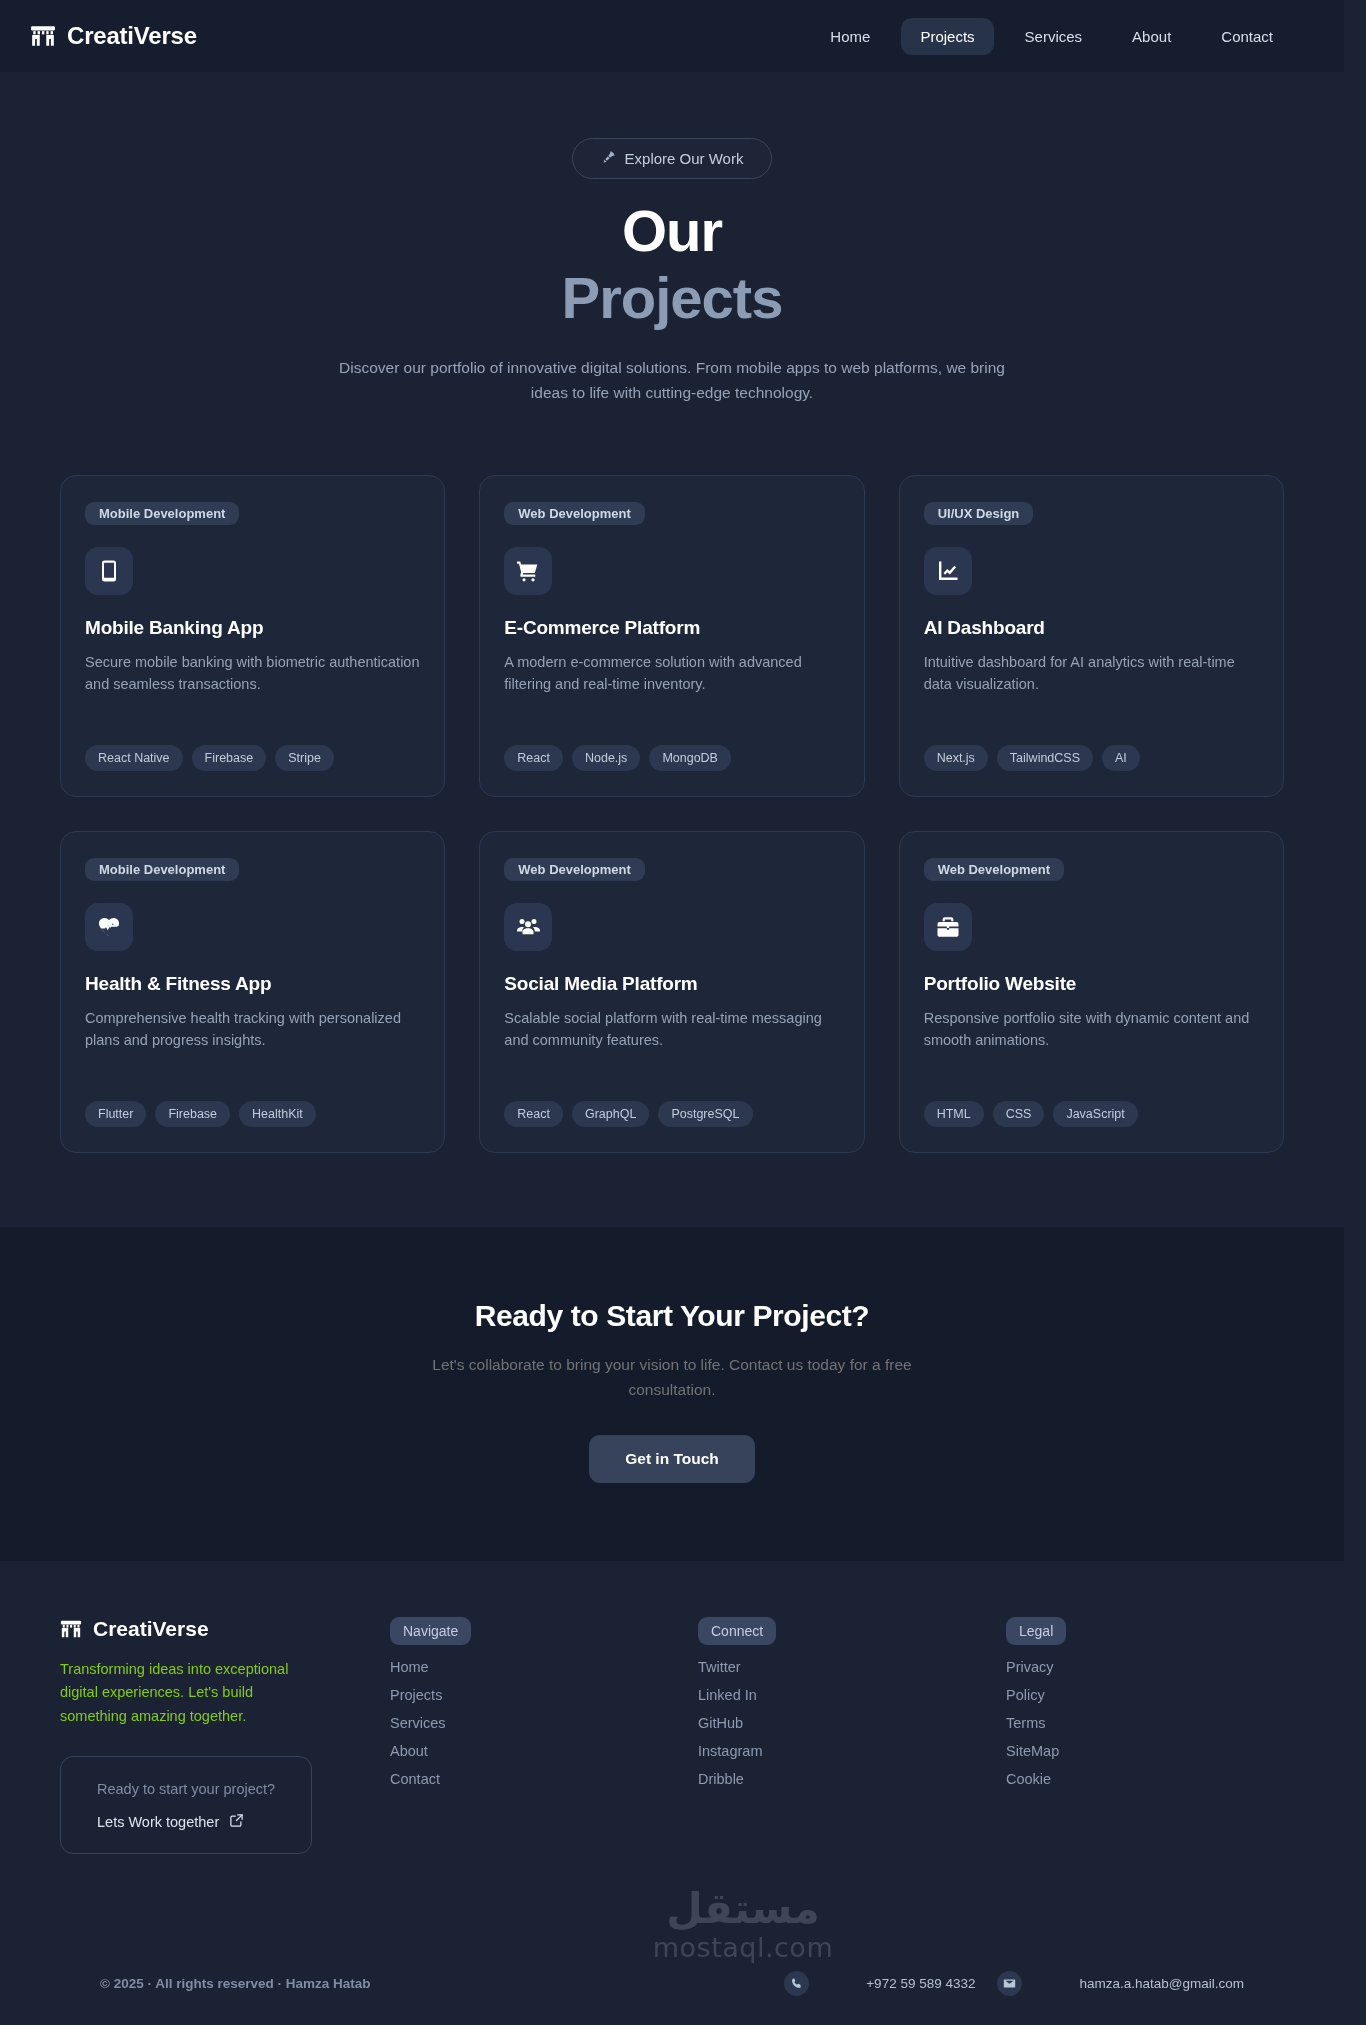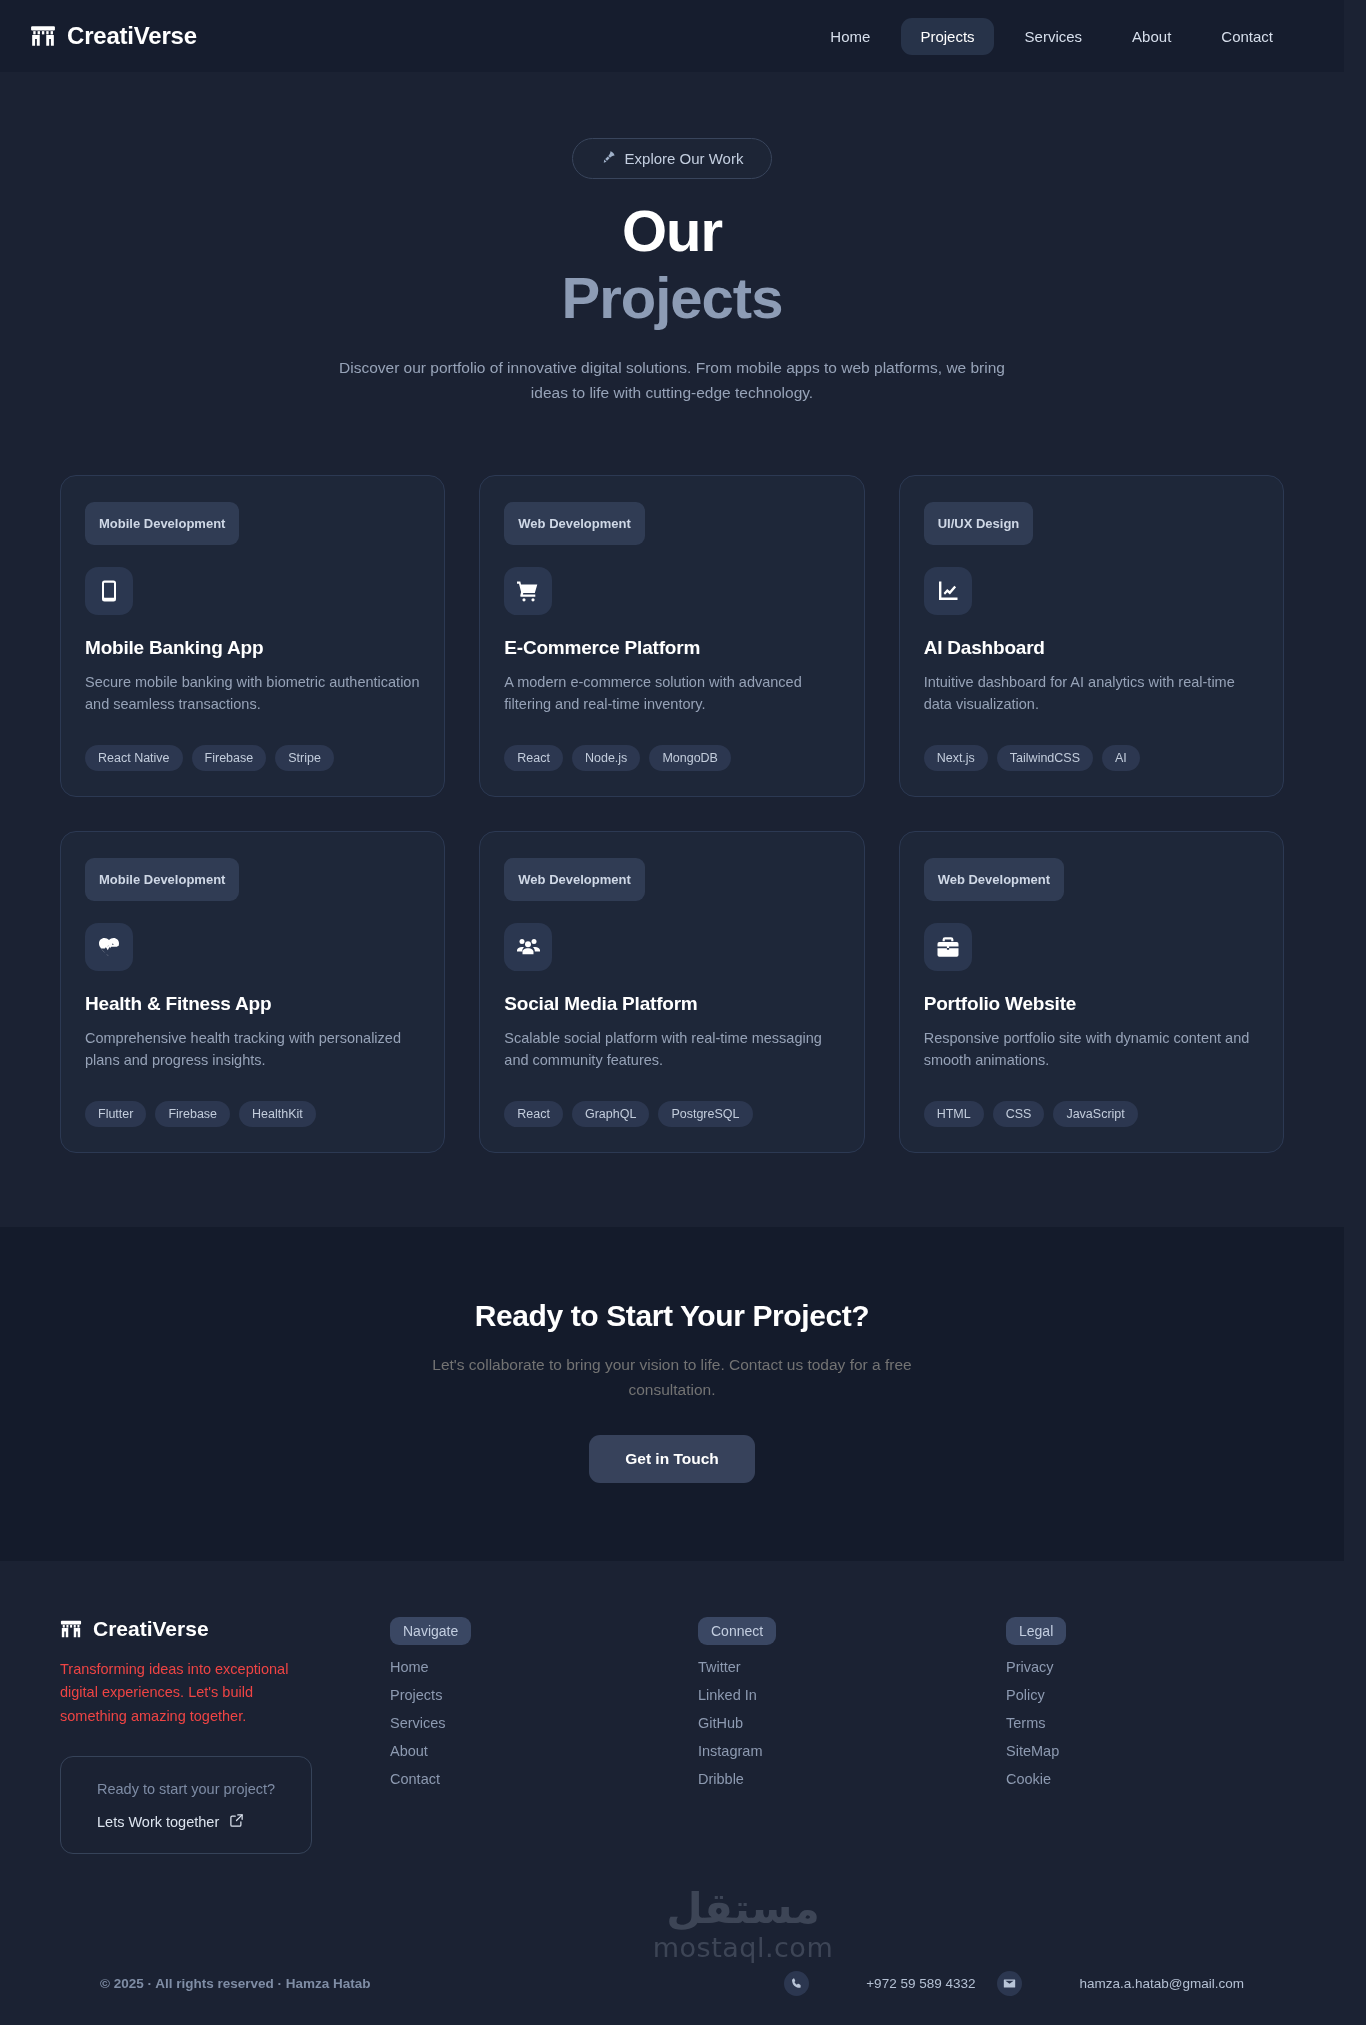"Mobile Development" .cat-pill { padding: 14px 14px -> 4px 14px }
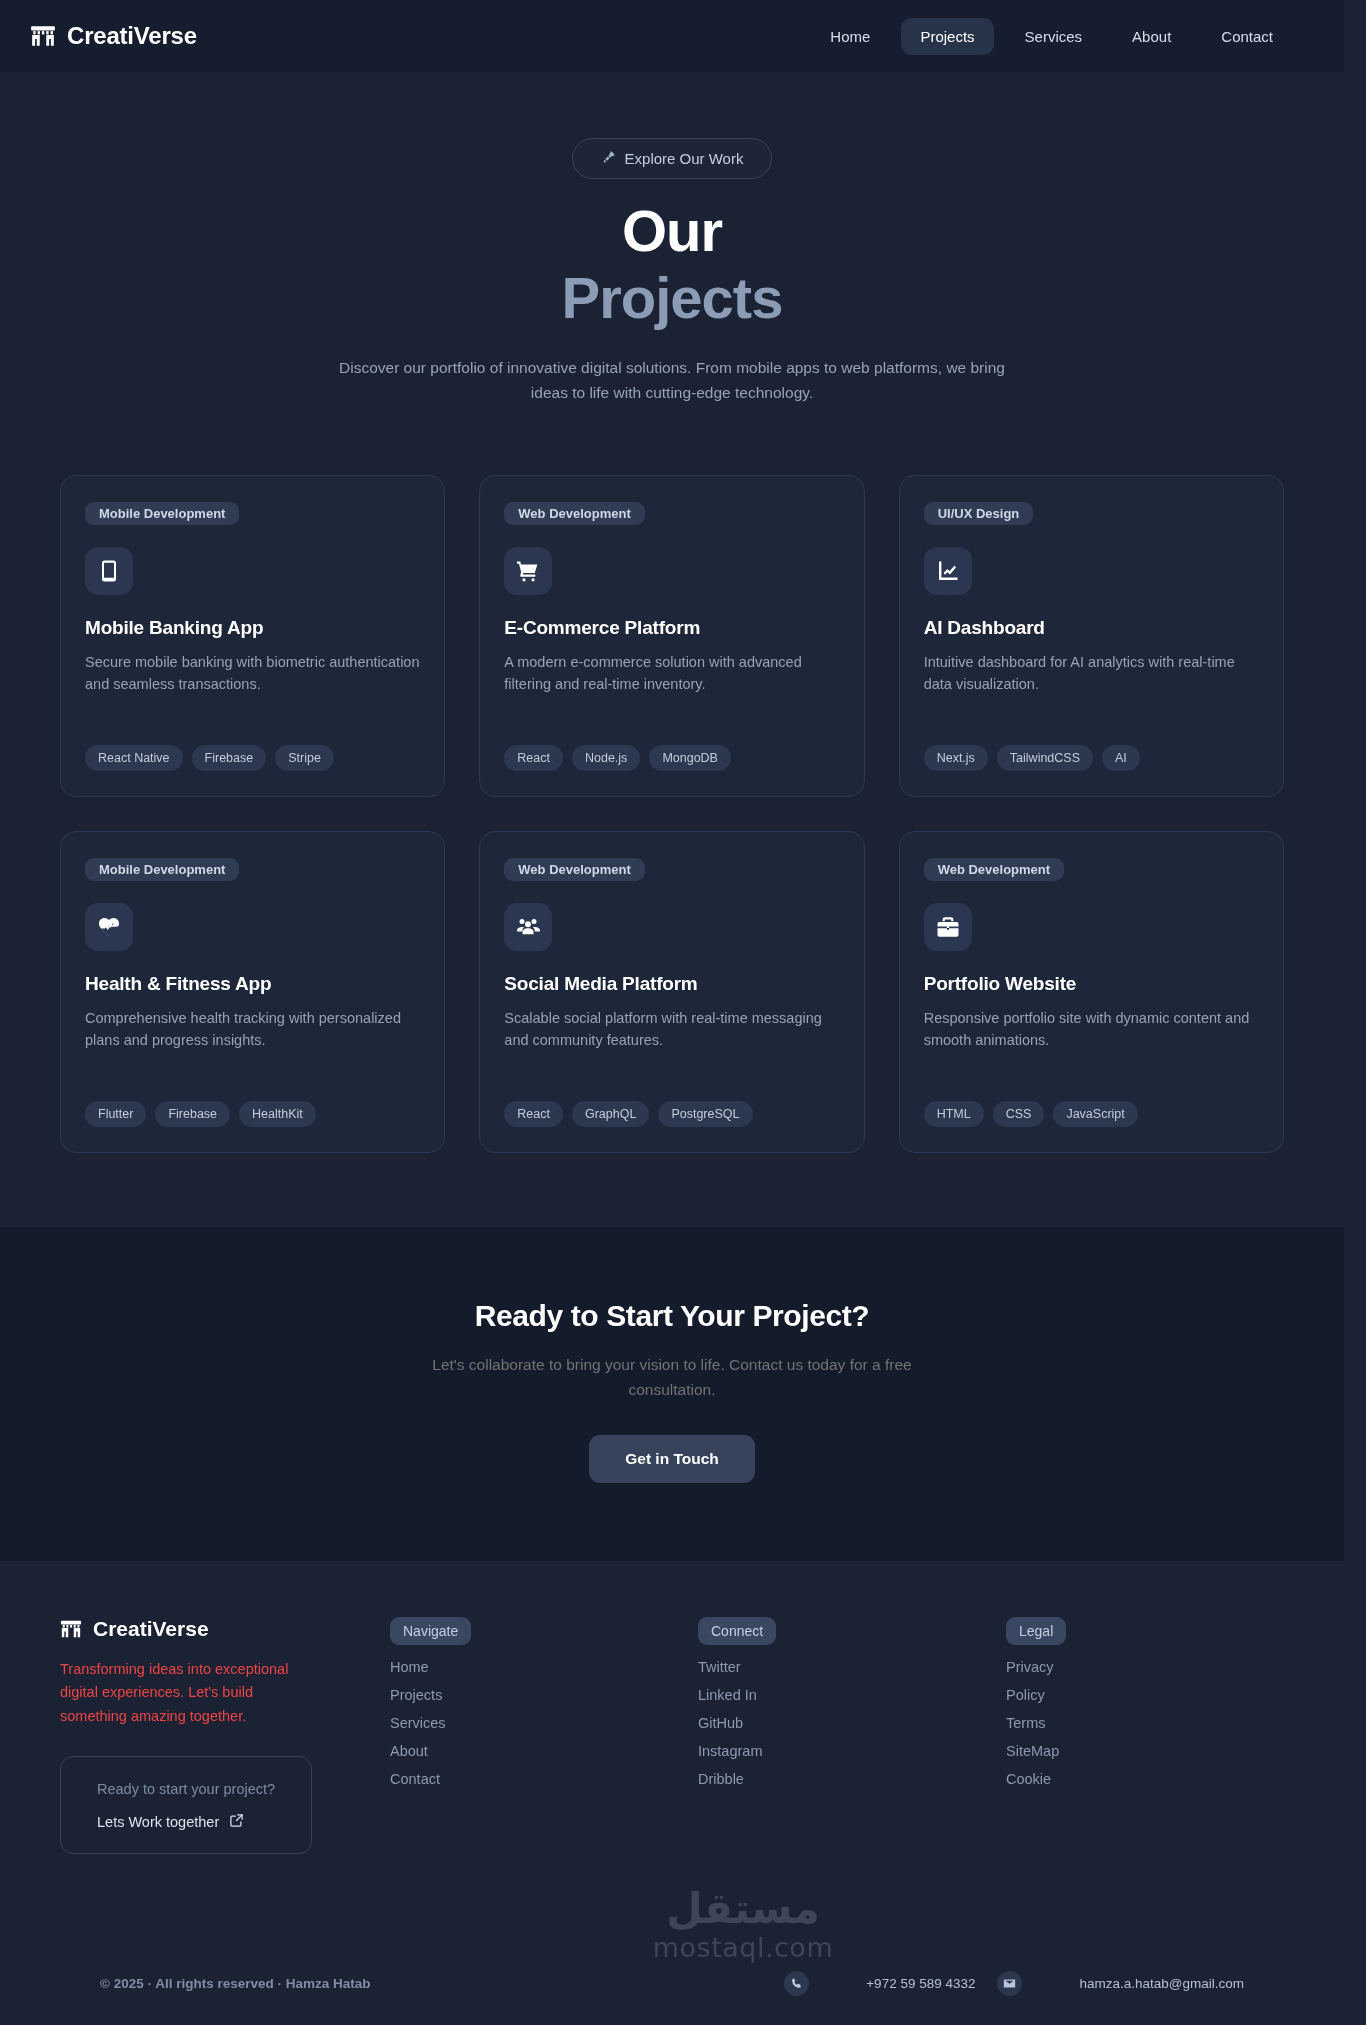"Transforming ideas into exceptional" .f-about { color: #ef4444 -> #84cc16 }
